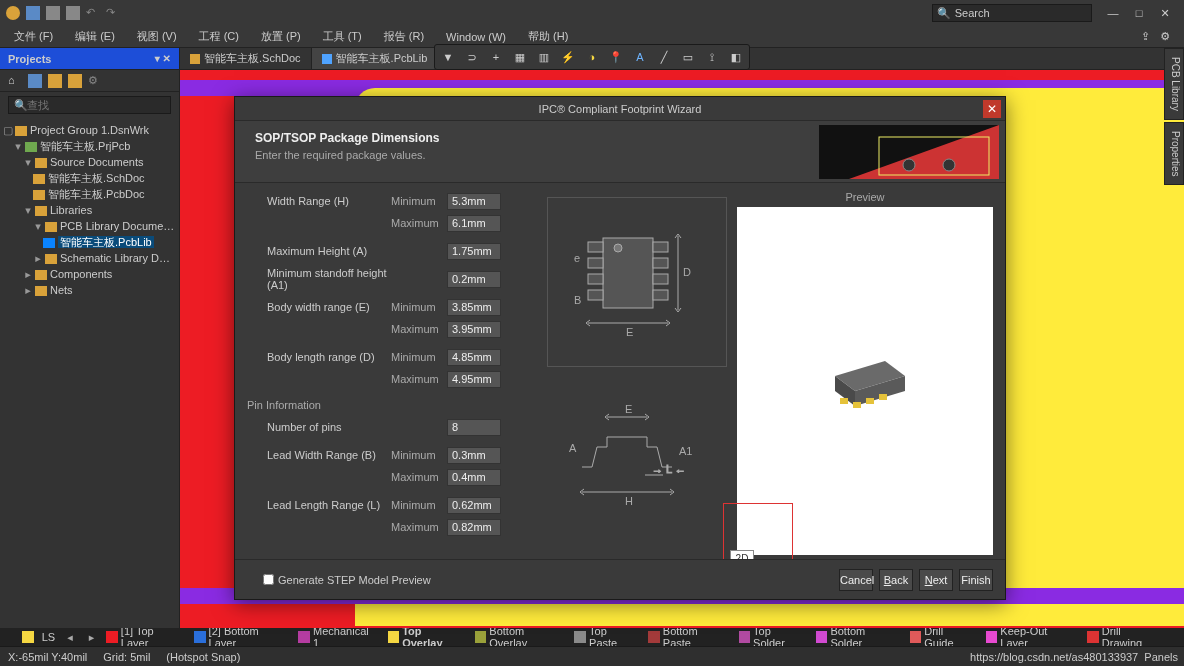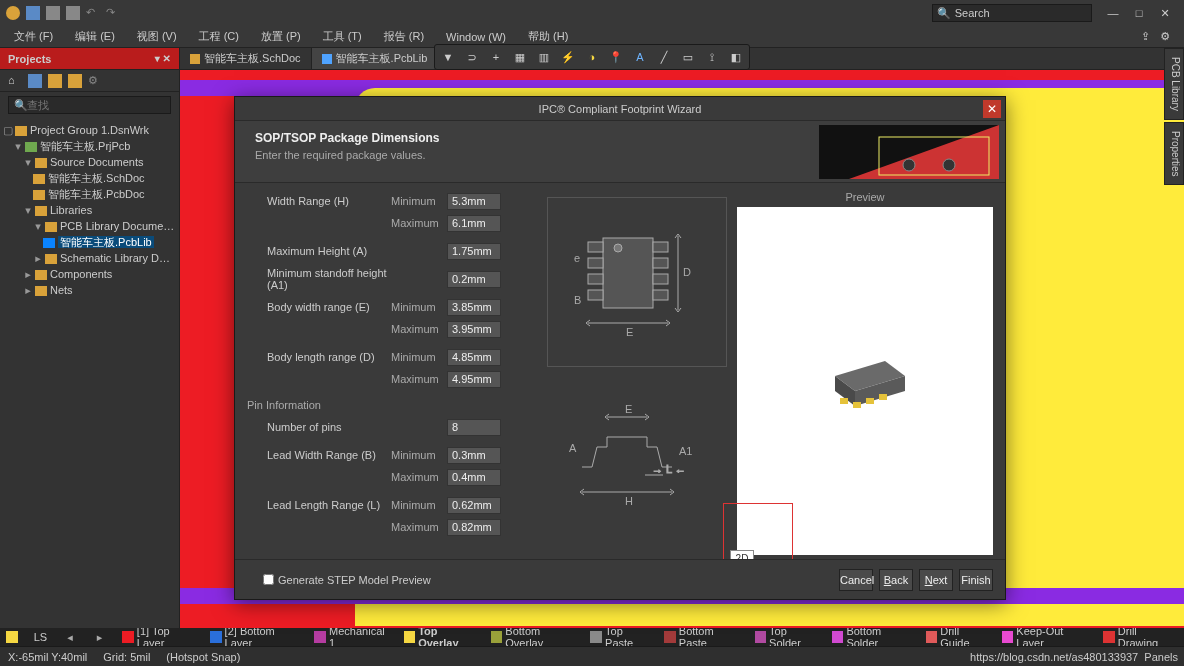"Projects" .panelhdr { background: #b91c1c -> #1d4ed8 }
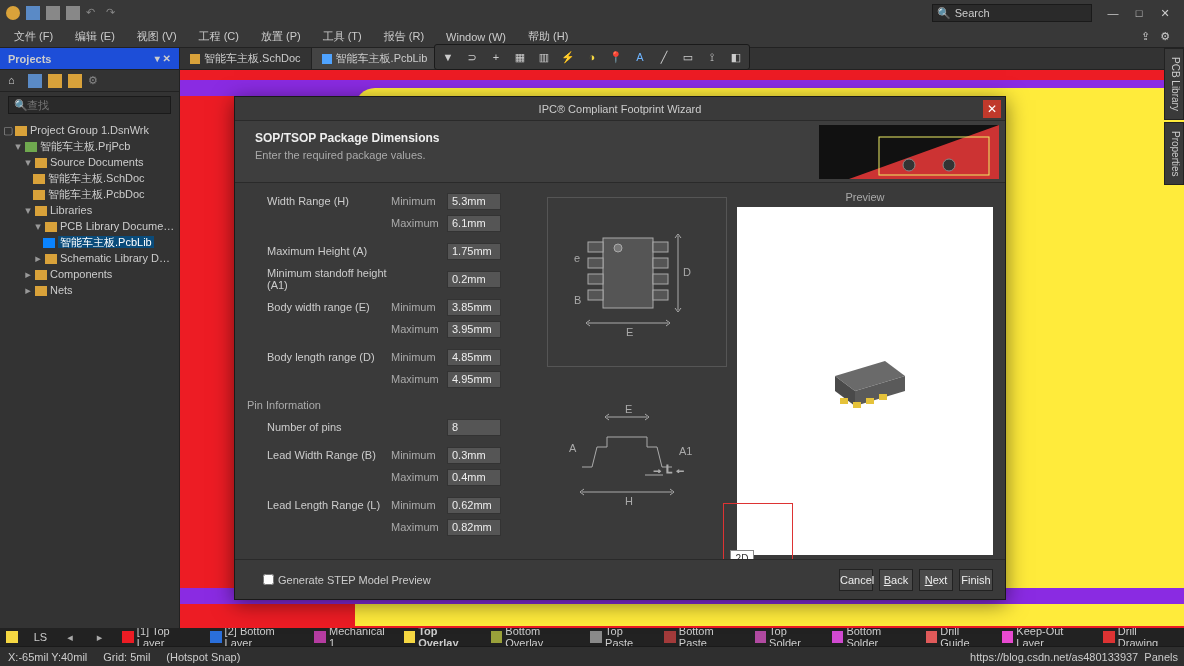"LS" .layerbar { gap: 16px -> 8px; padding: 0 6px -> 0 22px }
